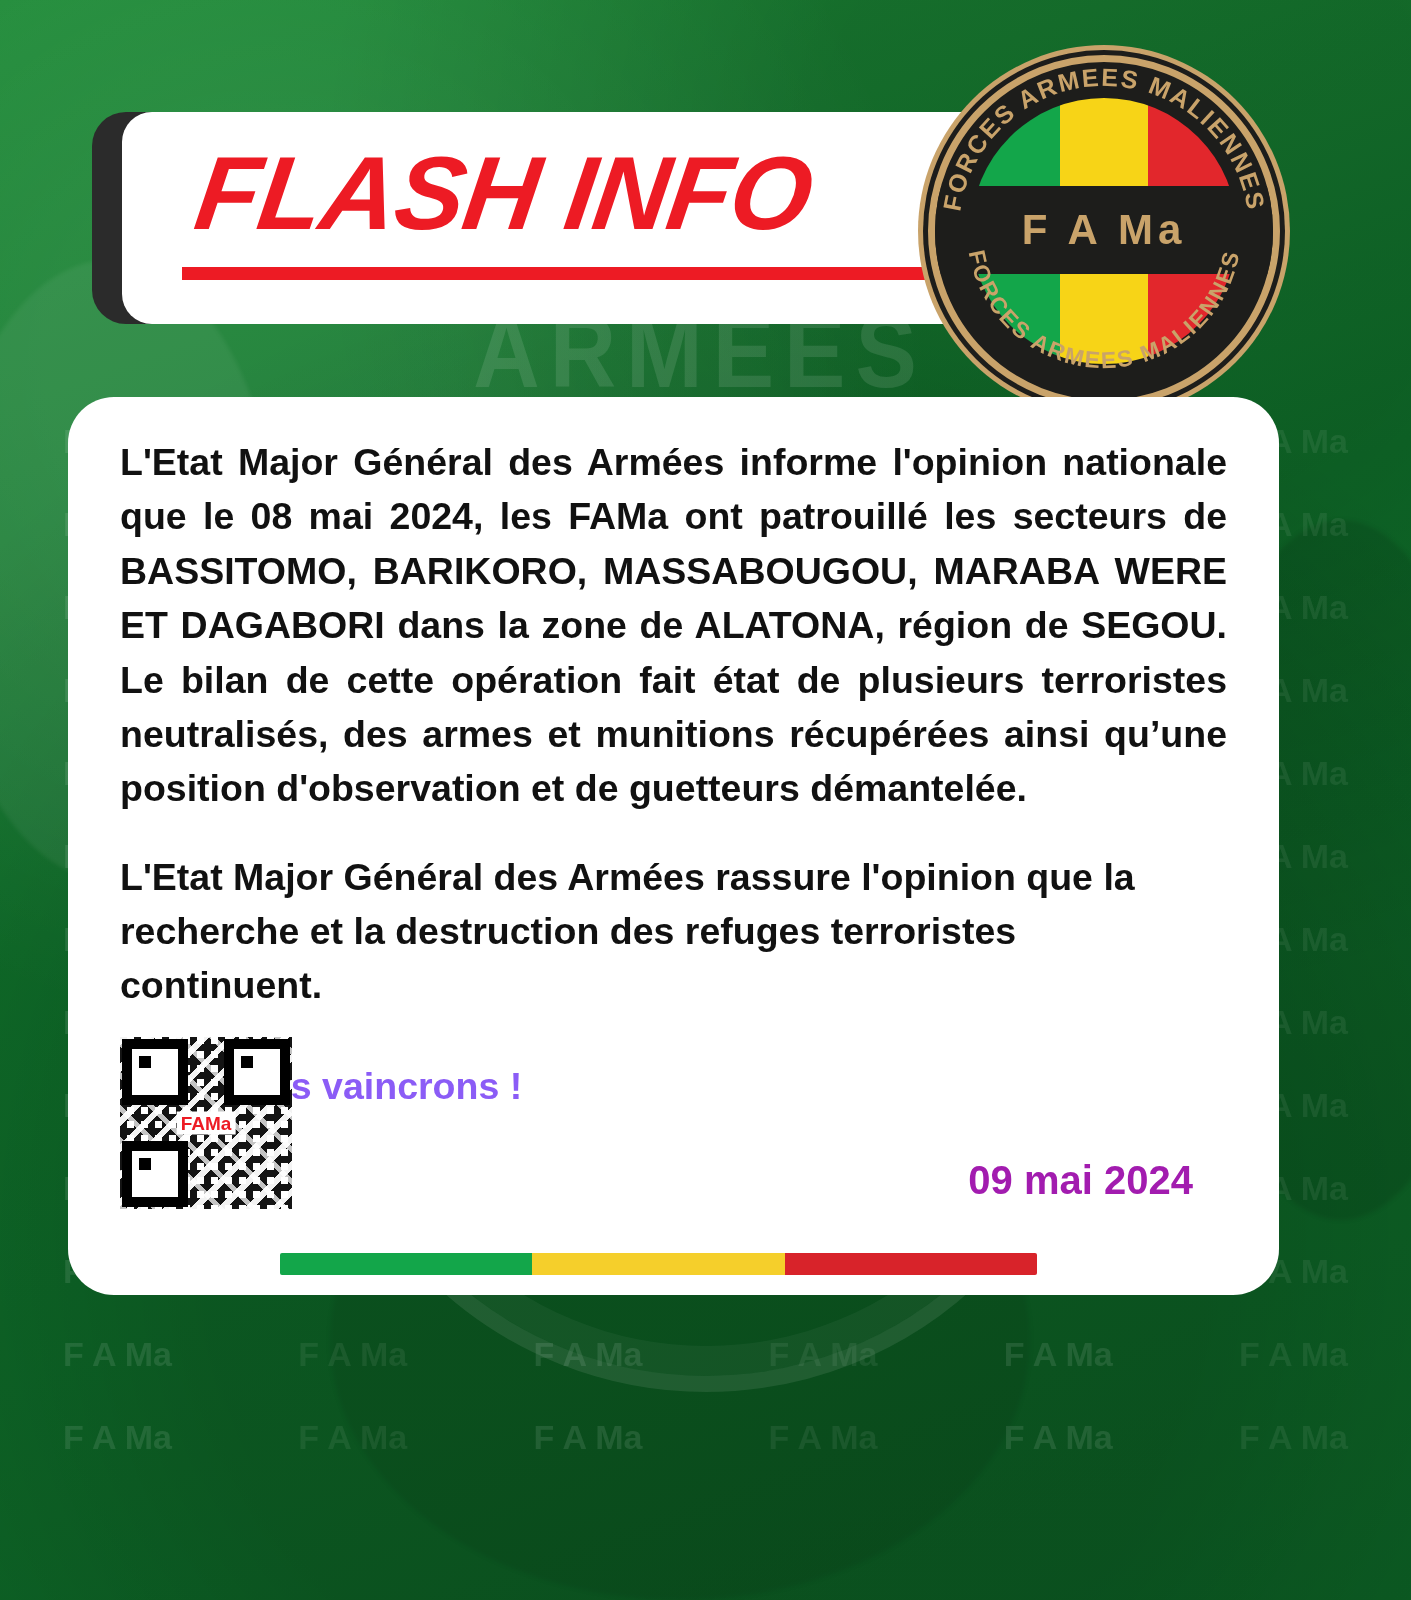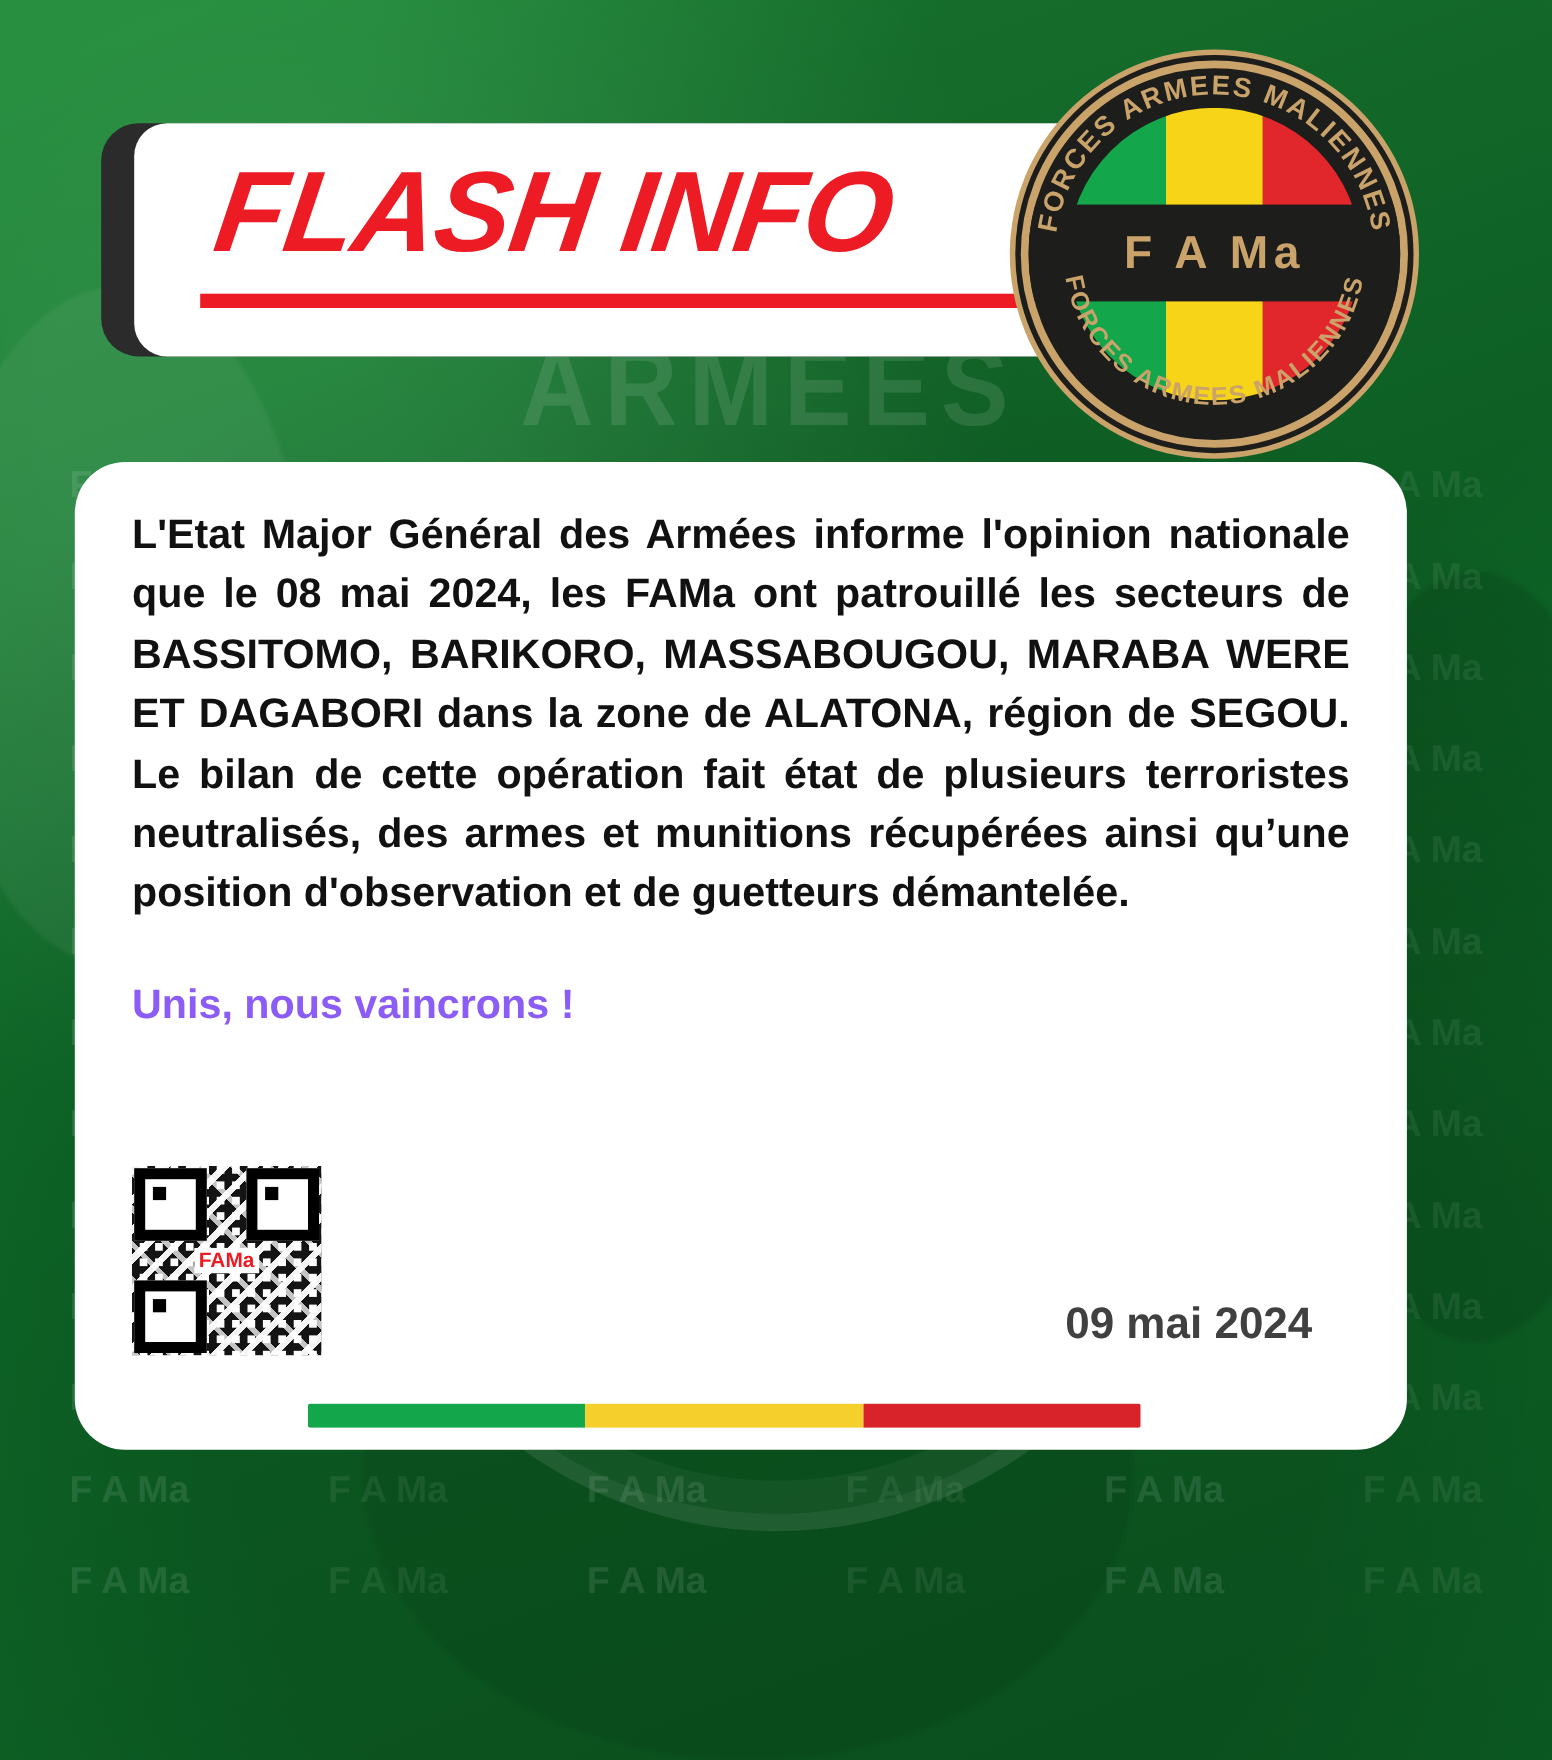"L'Etat Major Général des Armées" .card { top: 420px -> 397px }
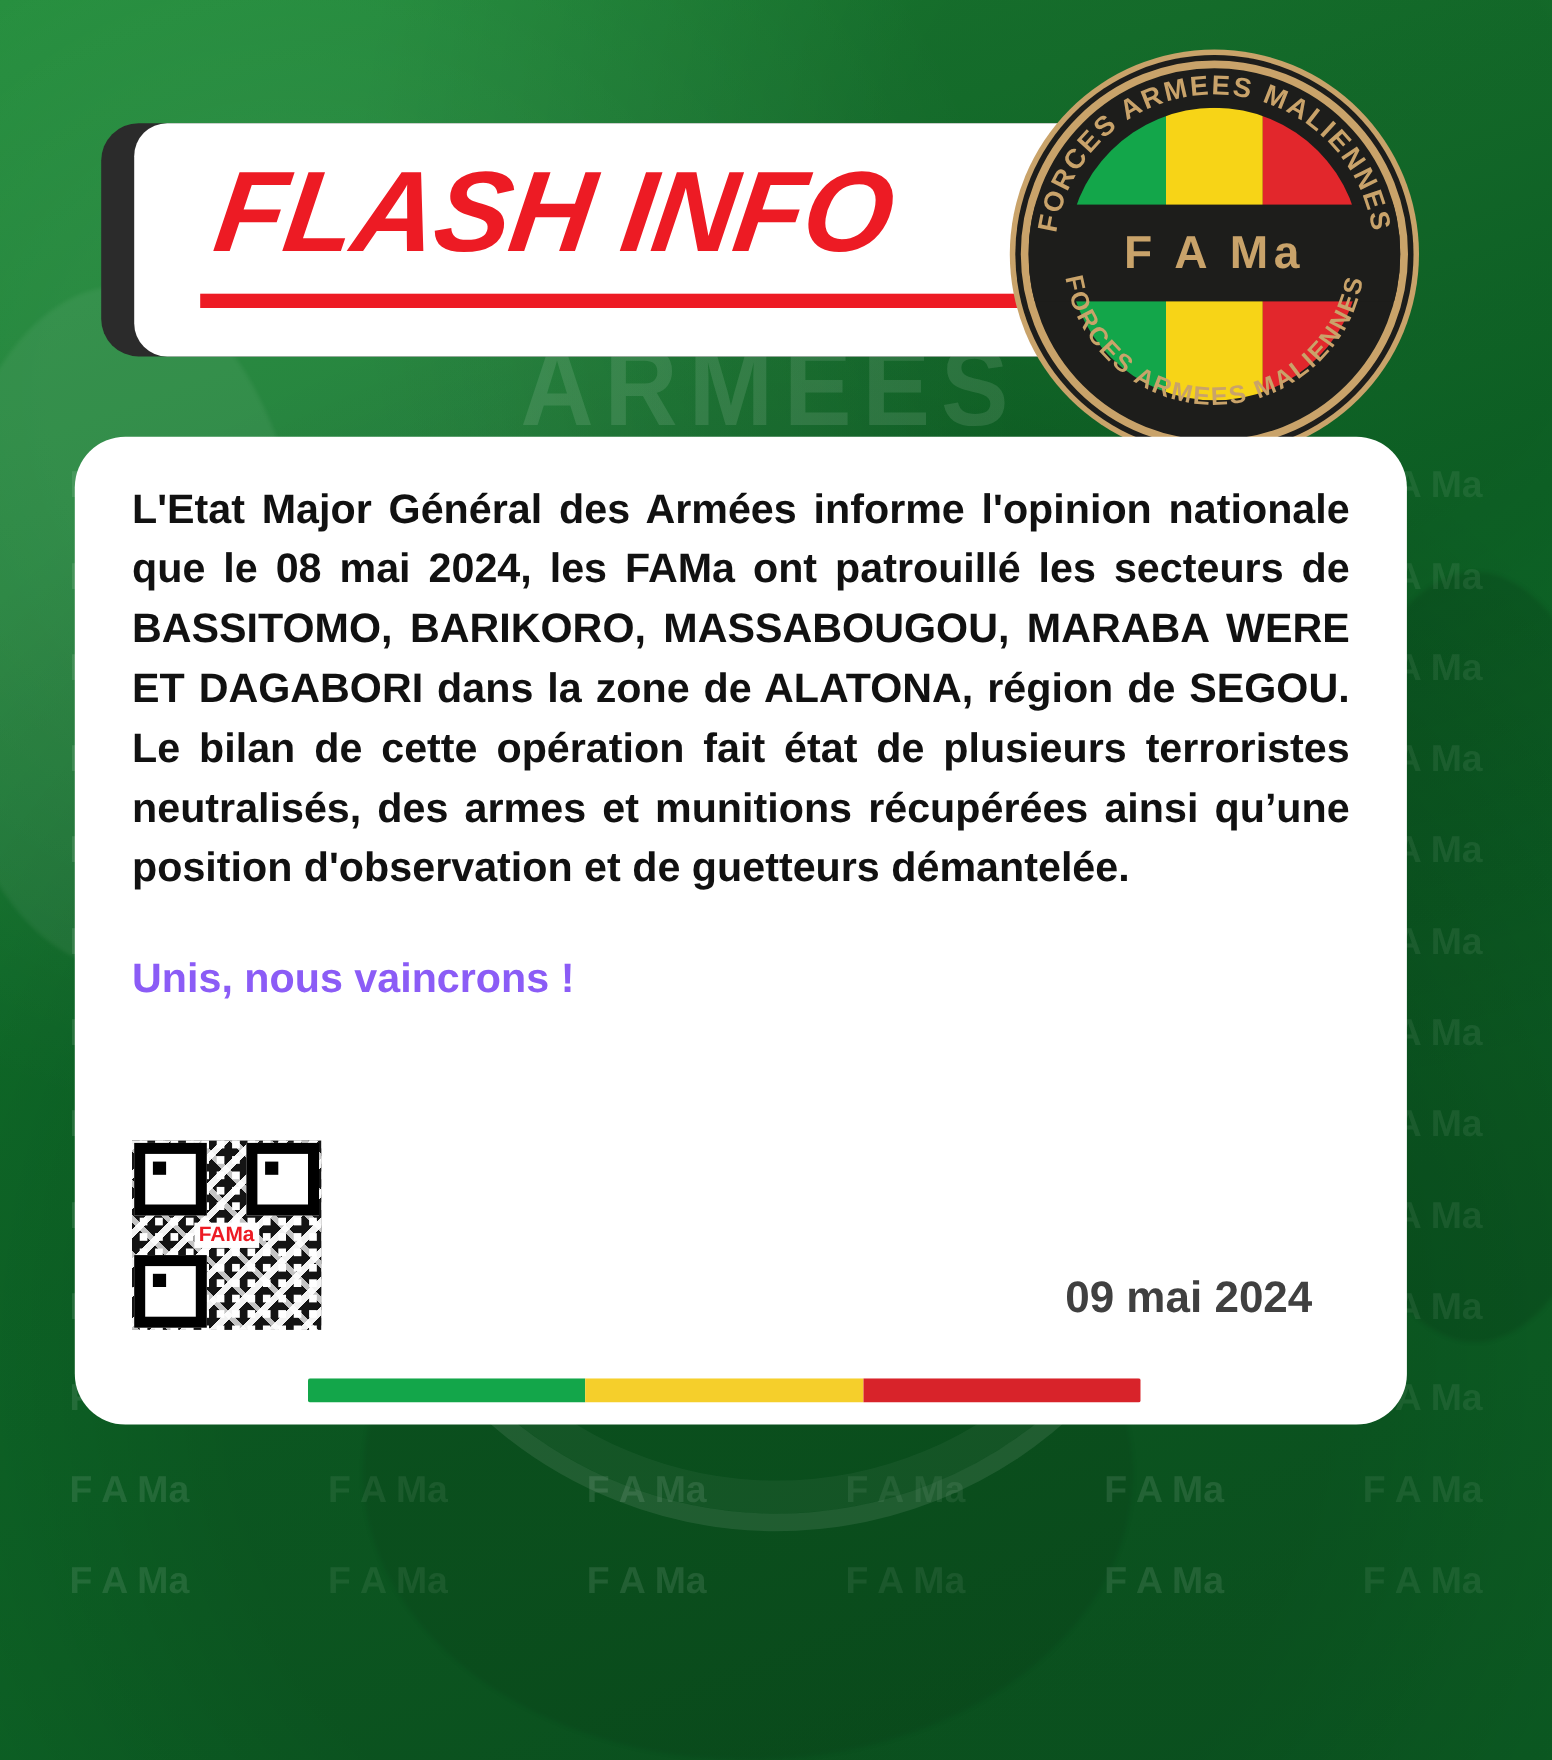"L'Etat Major Général des Armées rassure" p.para { html: none -> <p>L'Etat Major Général des Armées rassure l'opinion que la recherche et la destruction des refuges terroristes continuent.</p> }
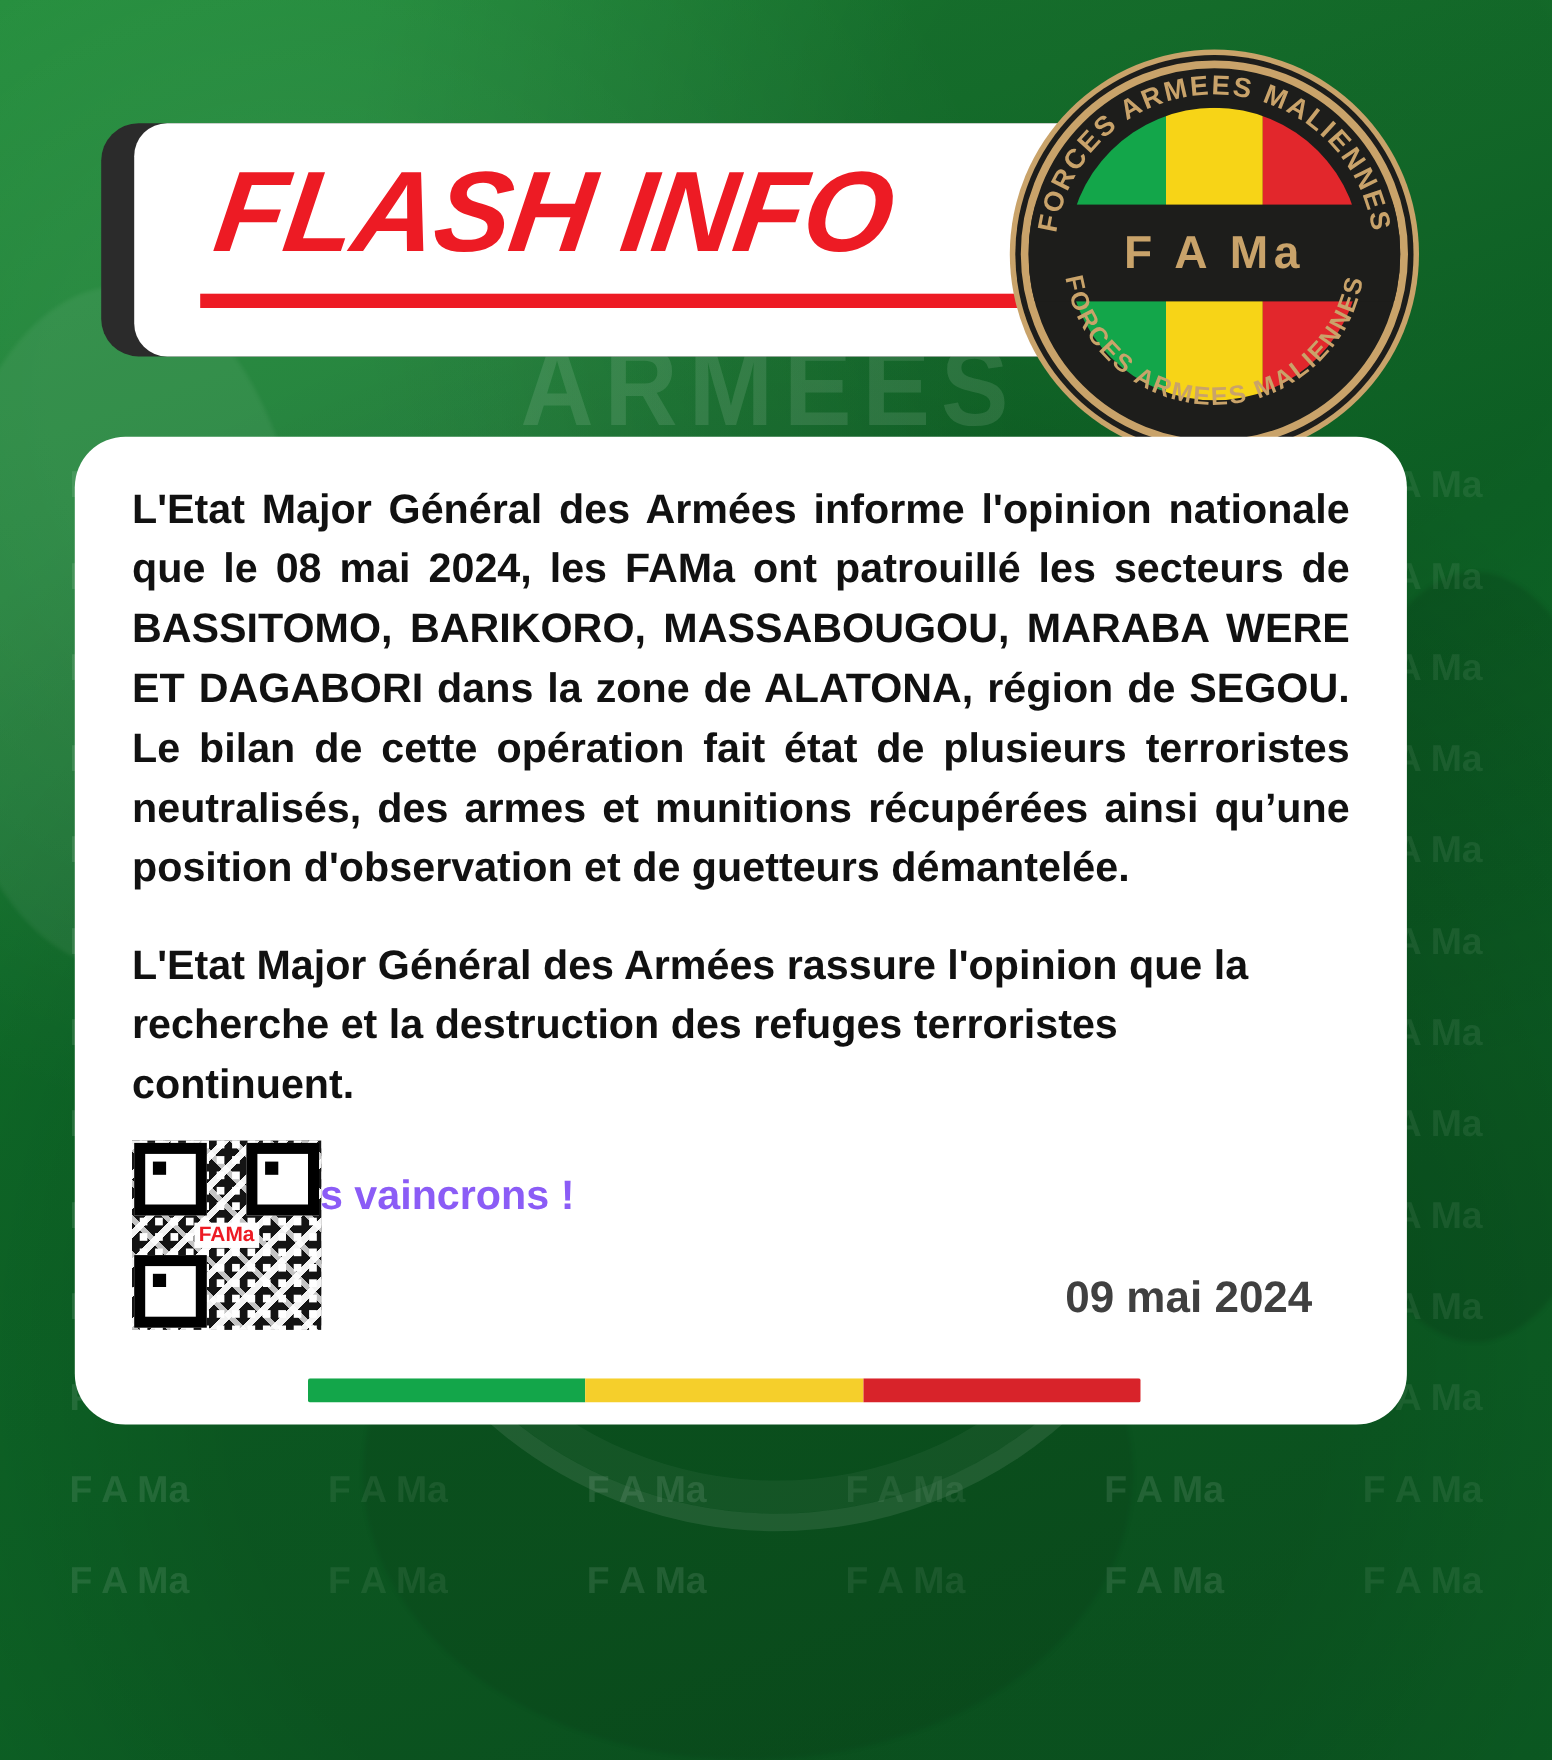"09 mai 2024" .date { color: #404040 -> #a21caf }
